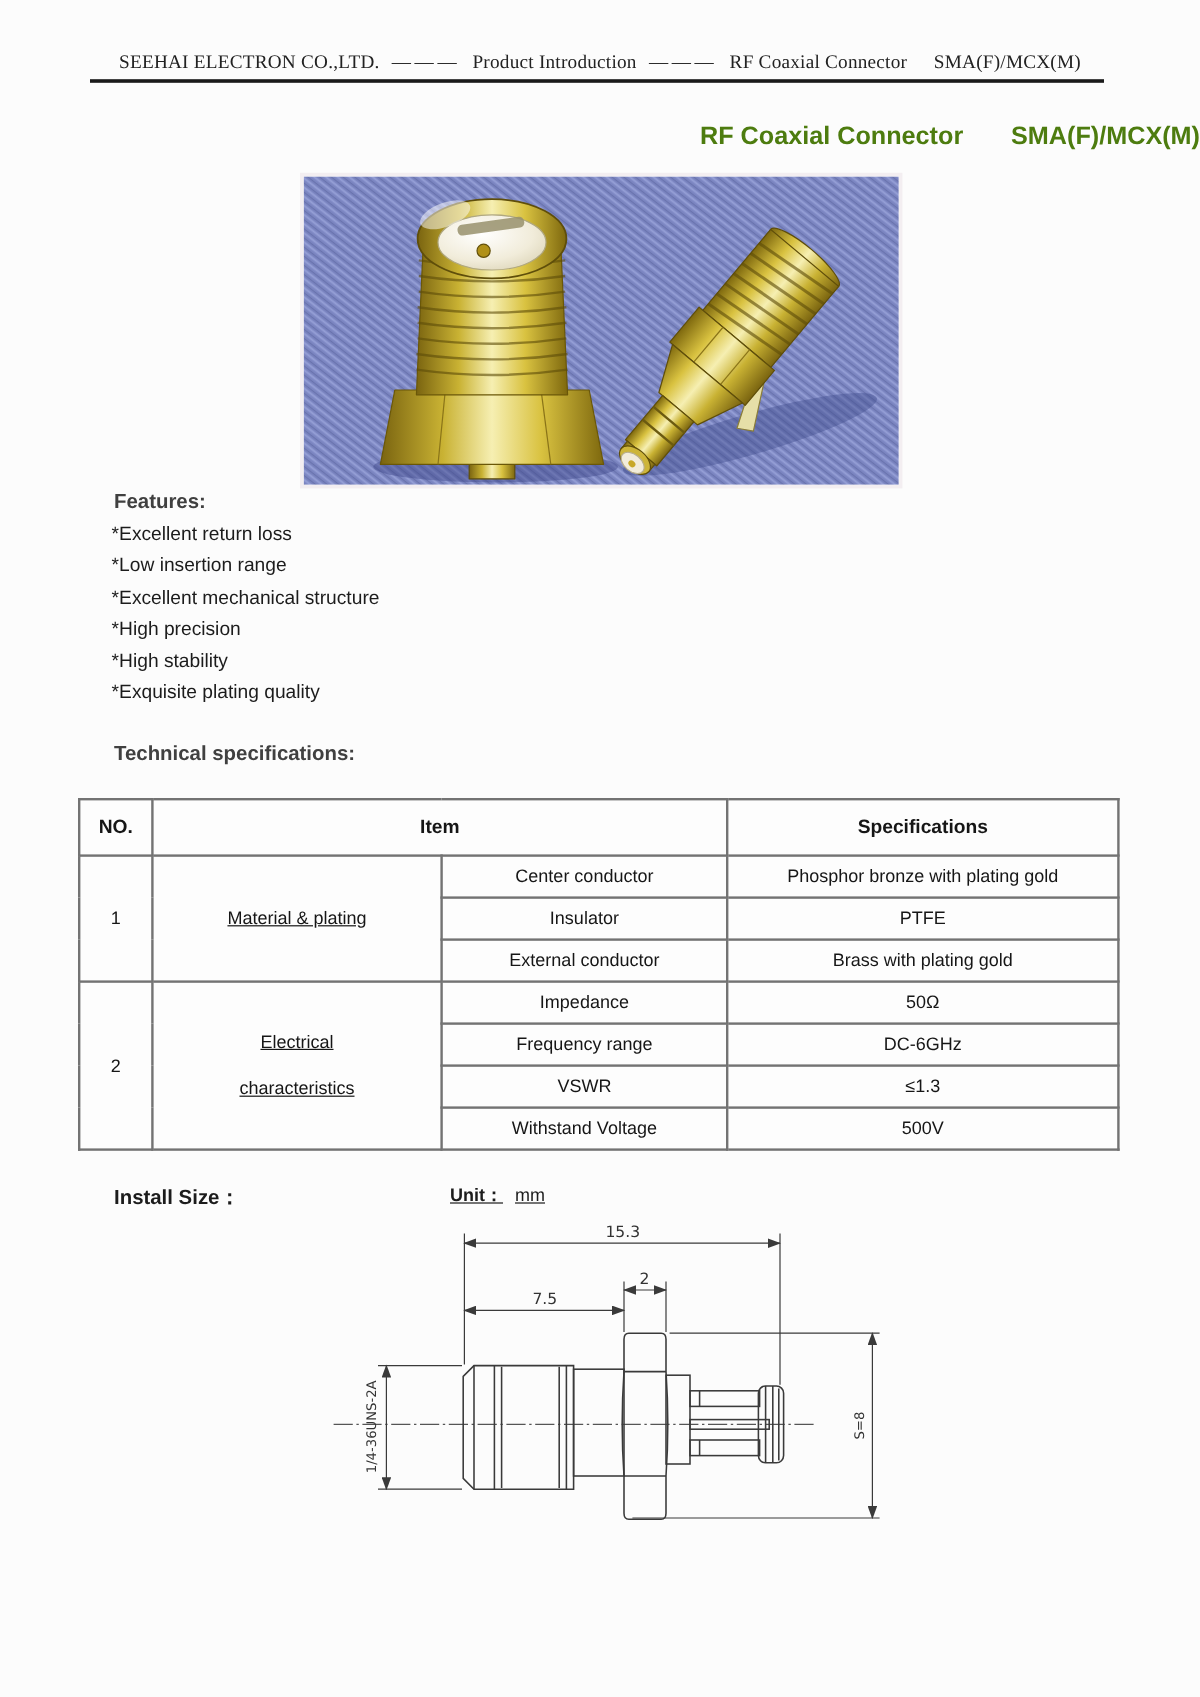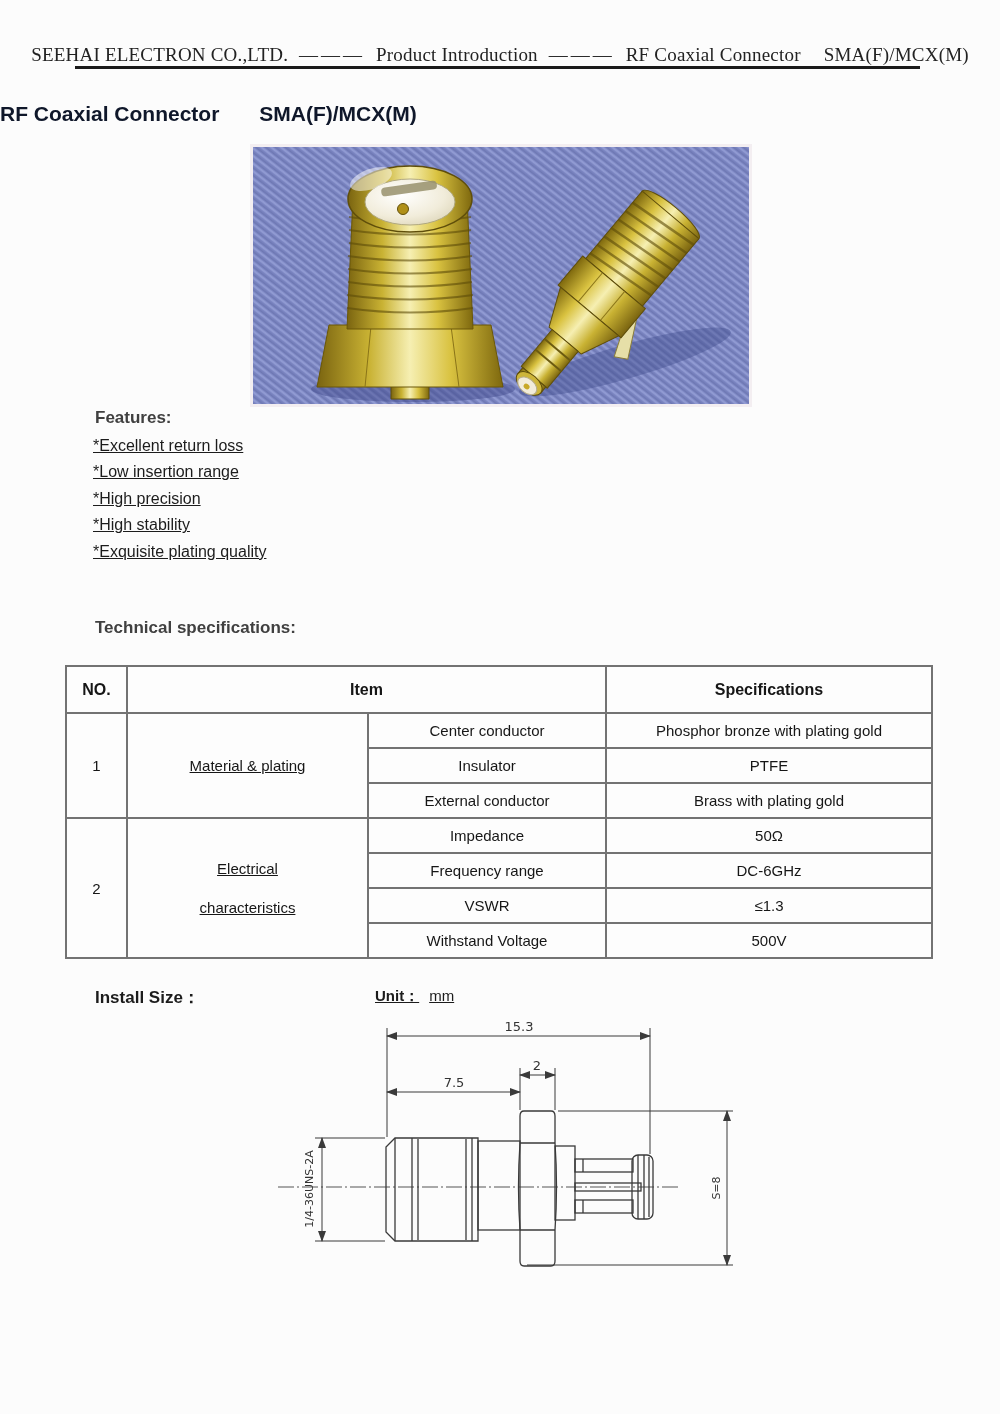"SEEHAI ELECTRON CO.,LTD. ——— Product" .doc-header { font-size: 19px -> 16px }
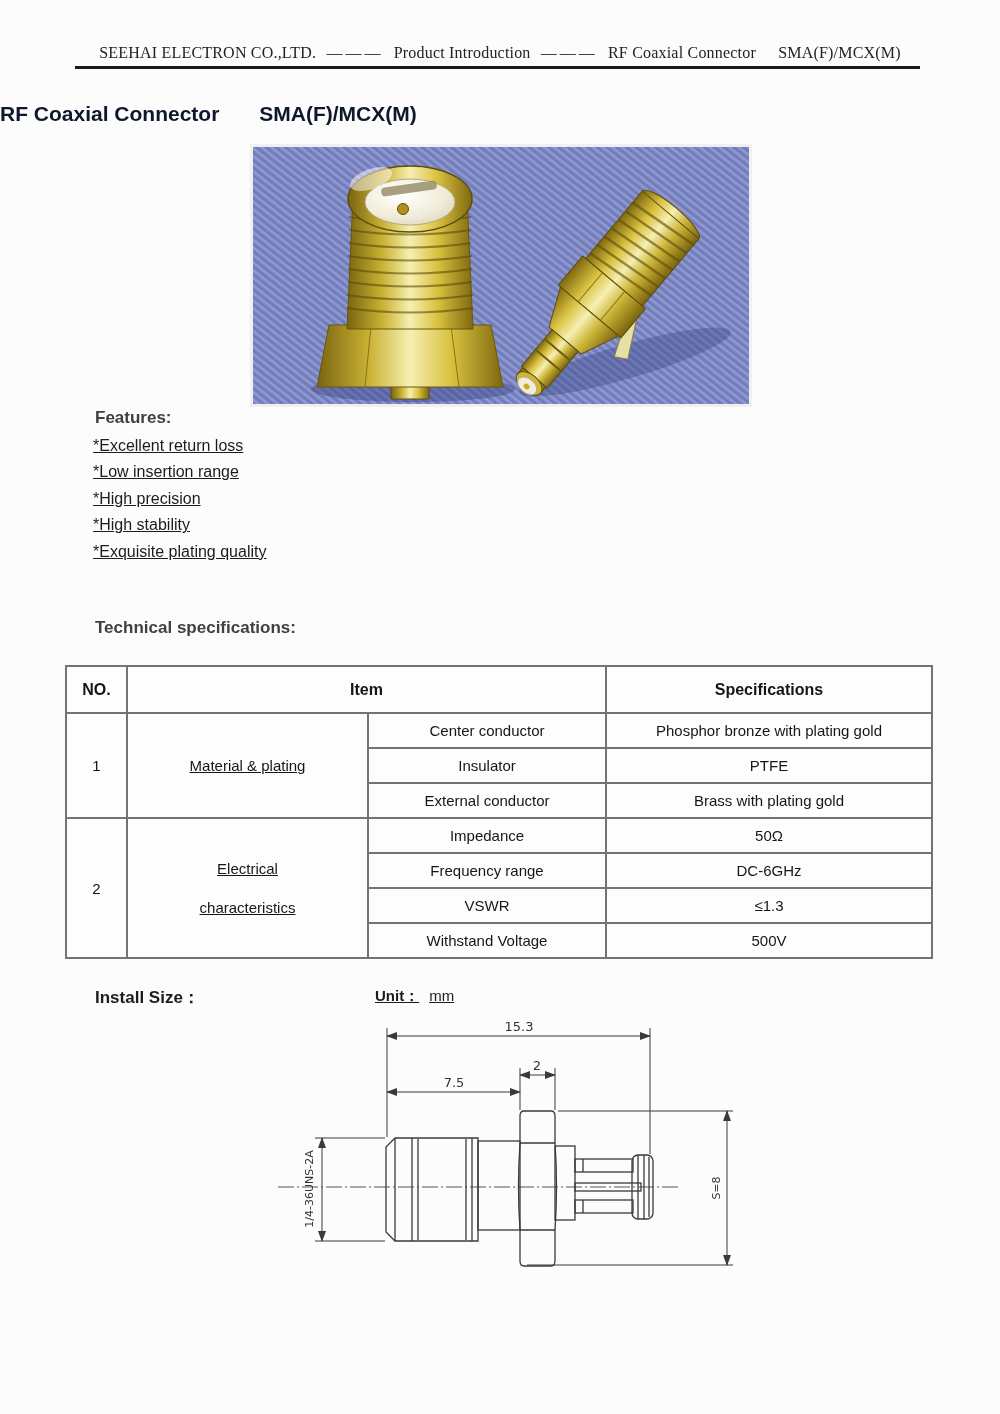"RF Coaxial Connector SMA(F)/MCX(M)" .title { color: #0f172a -> #4d7c0f; text-align: left -> right }
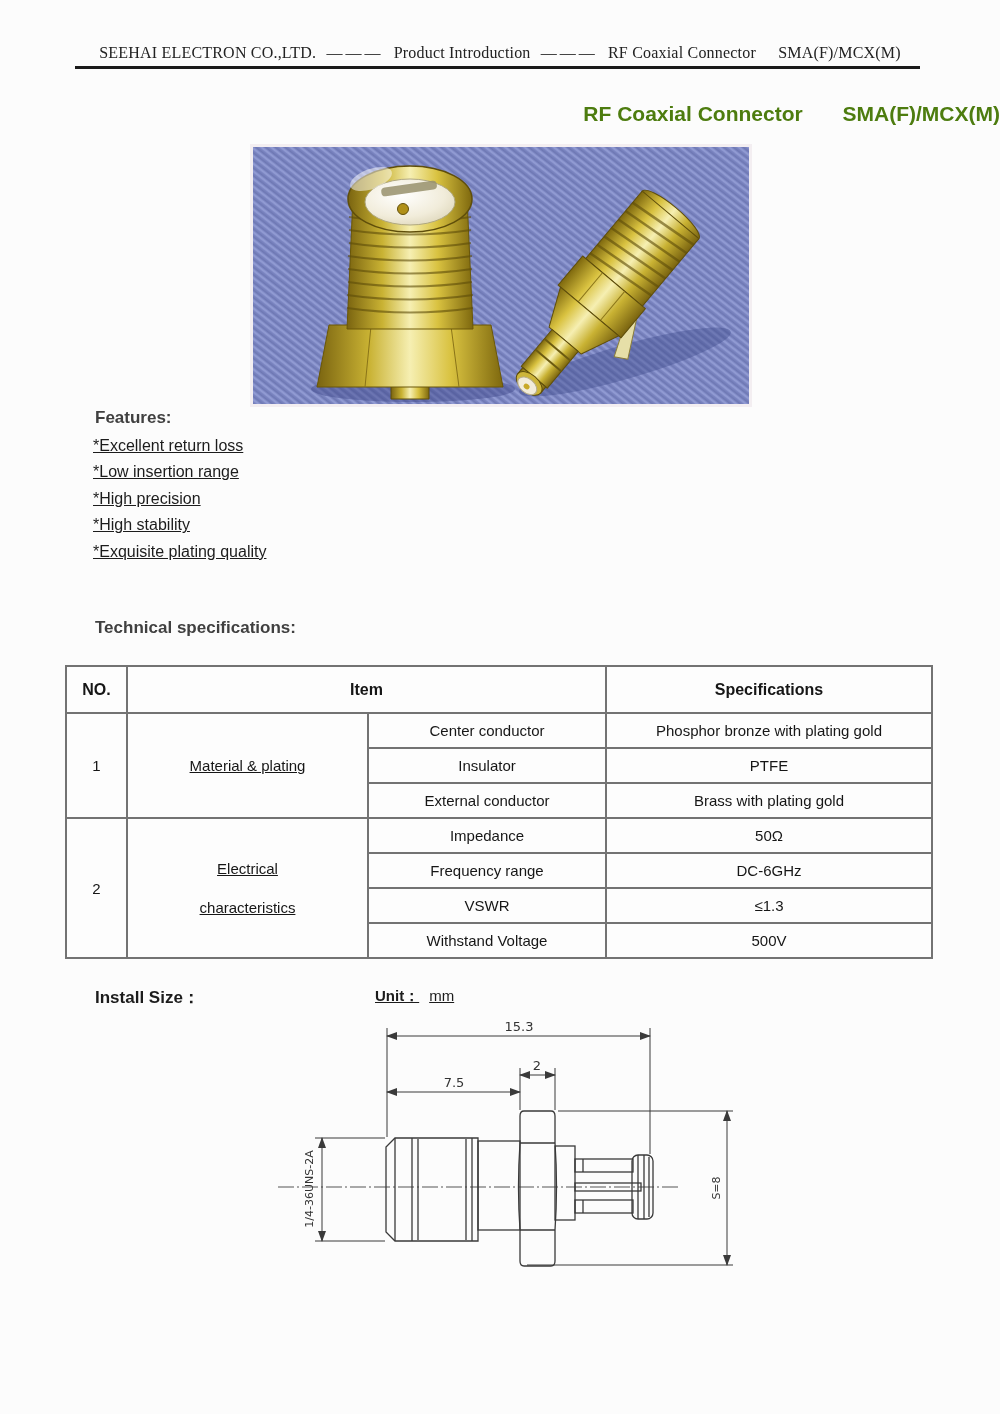"*Excellent return loss" .features-list { text-decoration: underline -> none }
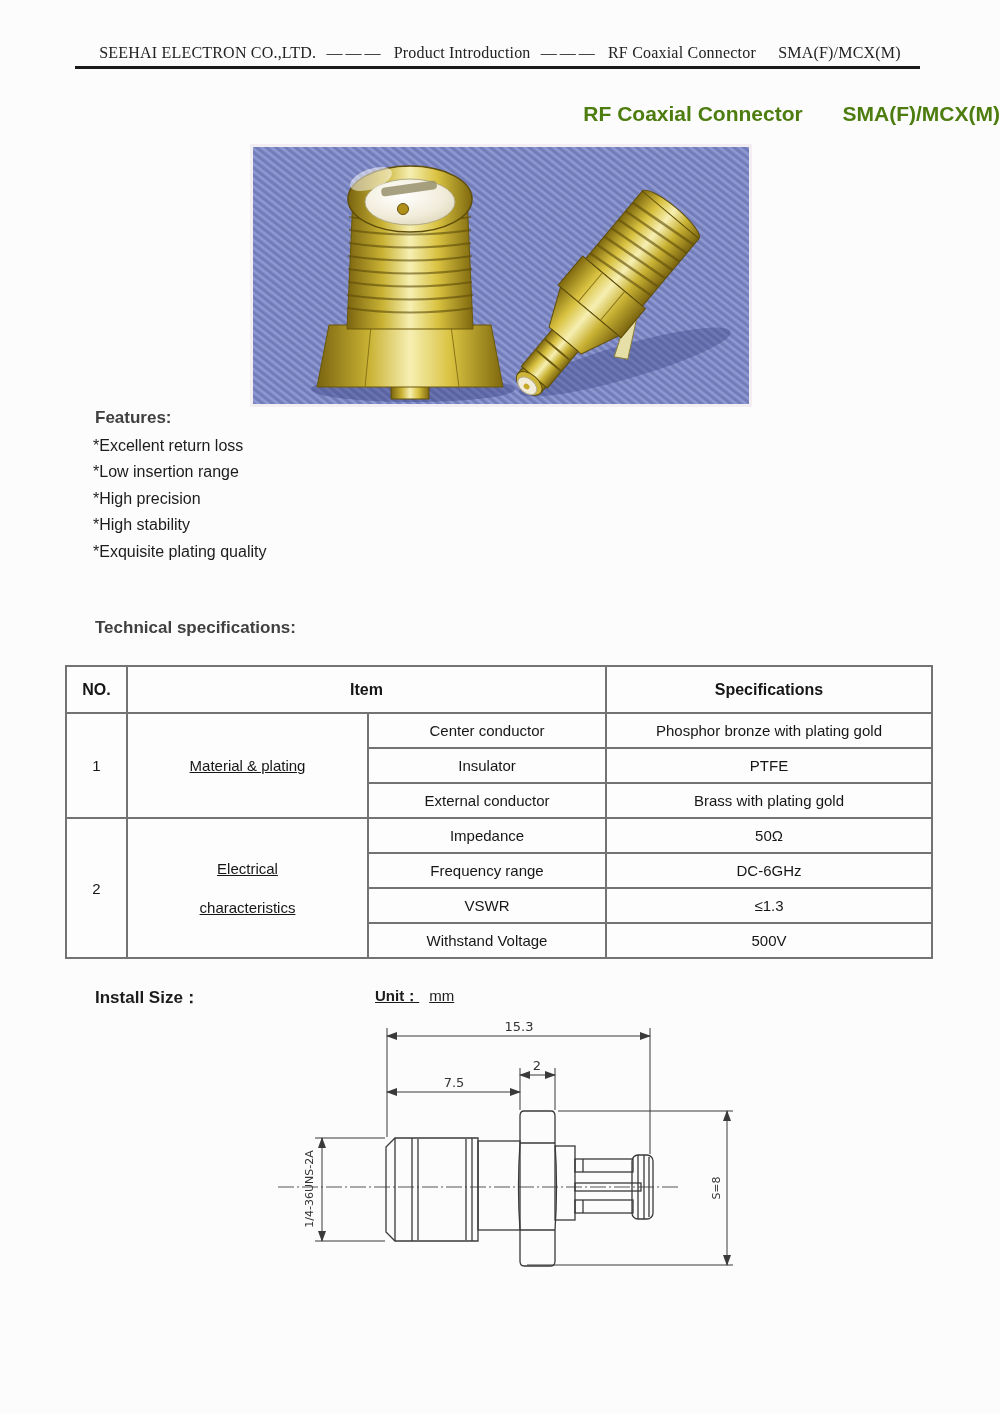"*Excellent mechanical structure" li { html: none -> <li>*Excellent mechanical structure</li> }
